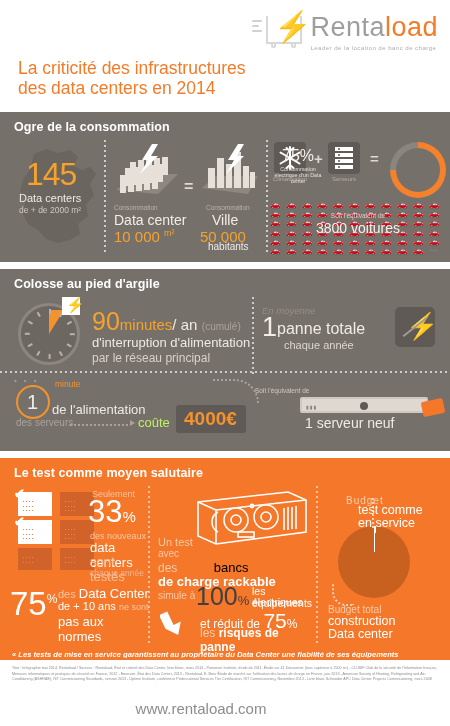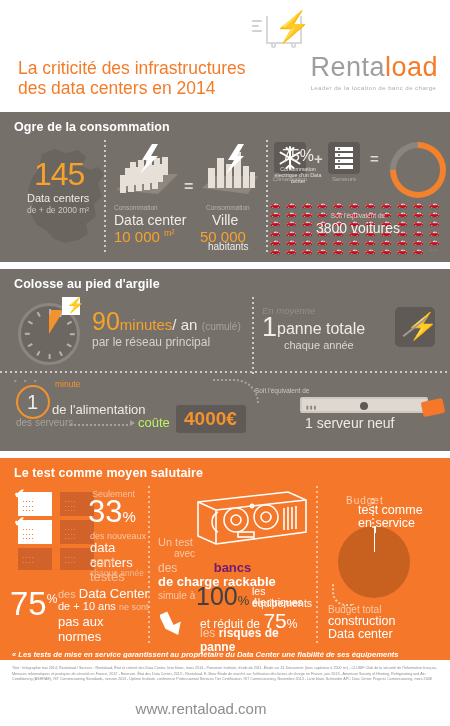"Rentaload" .logo-word { margin-top: 40px -> none }
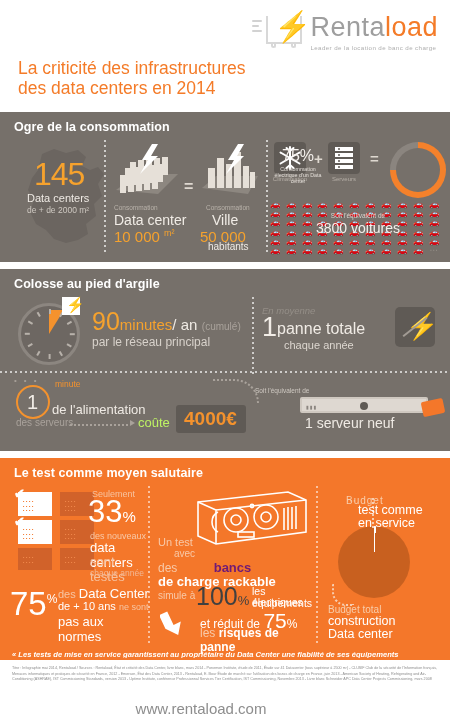"145" .col-map { left: 8px -> 0 }
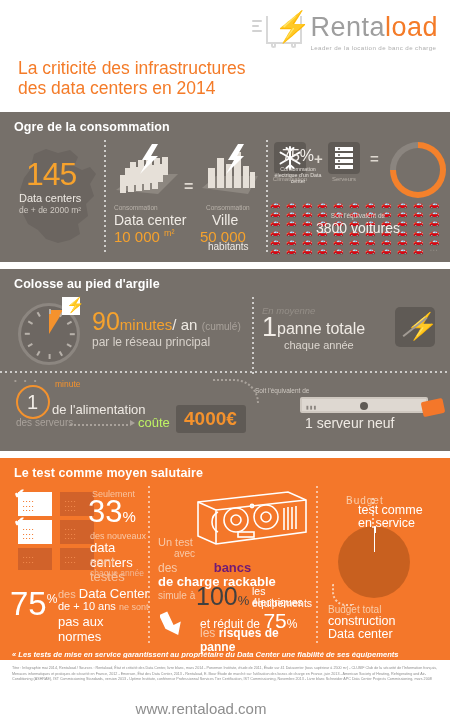"d'interruption d'alimentation" div.s2a-l2 { html: none -> <div>d'interruption d'alimentation</div> }
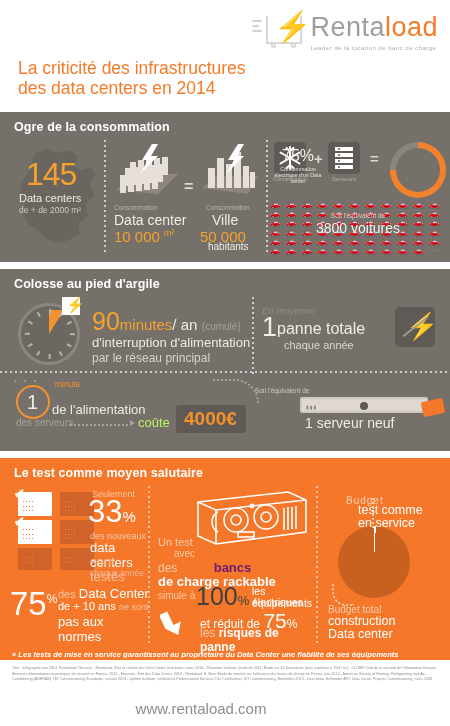"avec" .avec { left: 22px -> 6px }
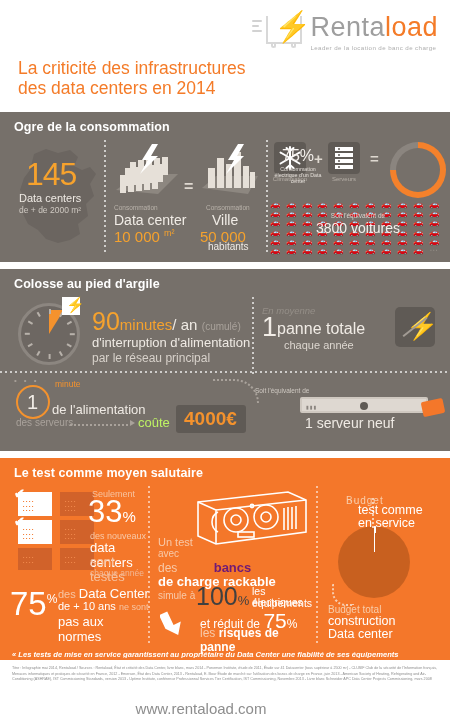"bancs" .banc1 b { color: #701a75 -> #000000; font-weight: bold -> normal }
